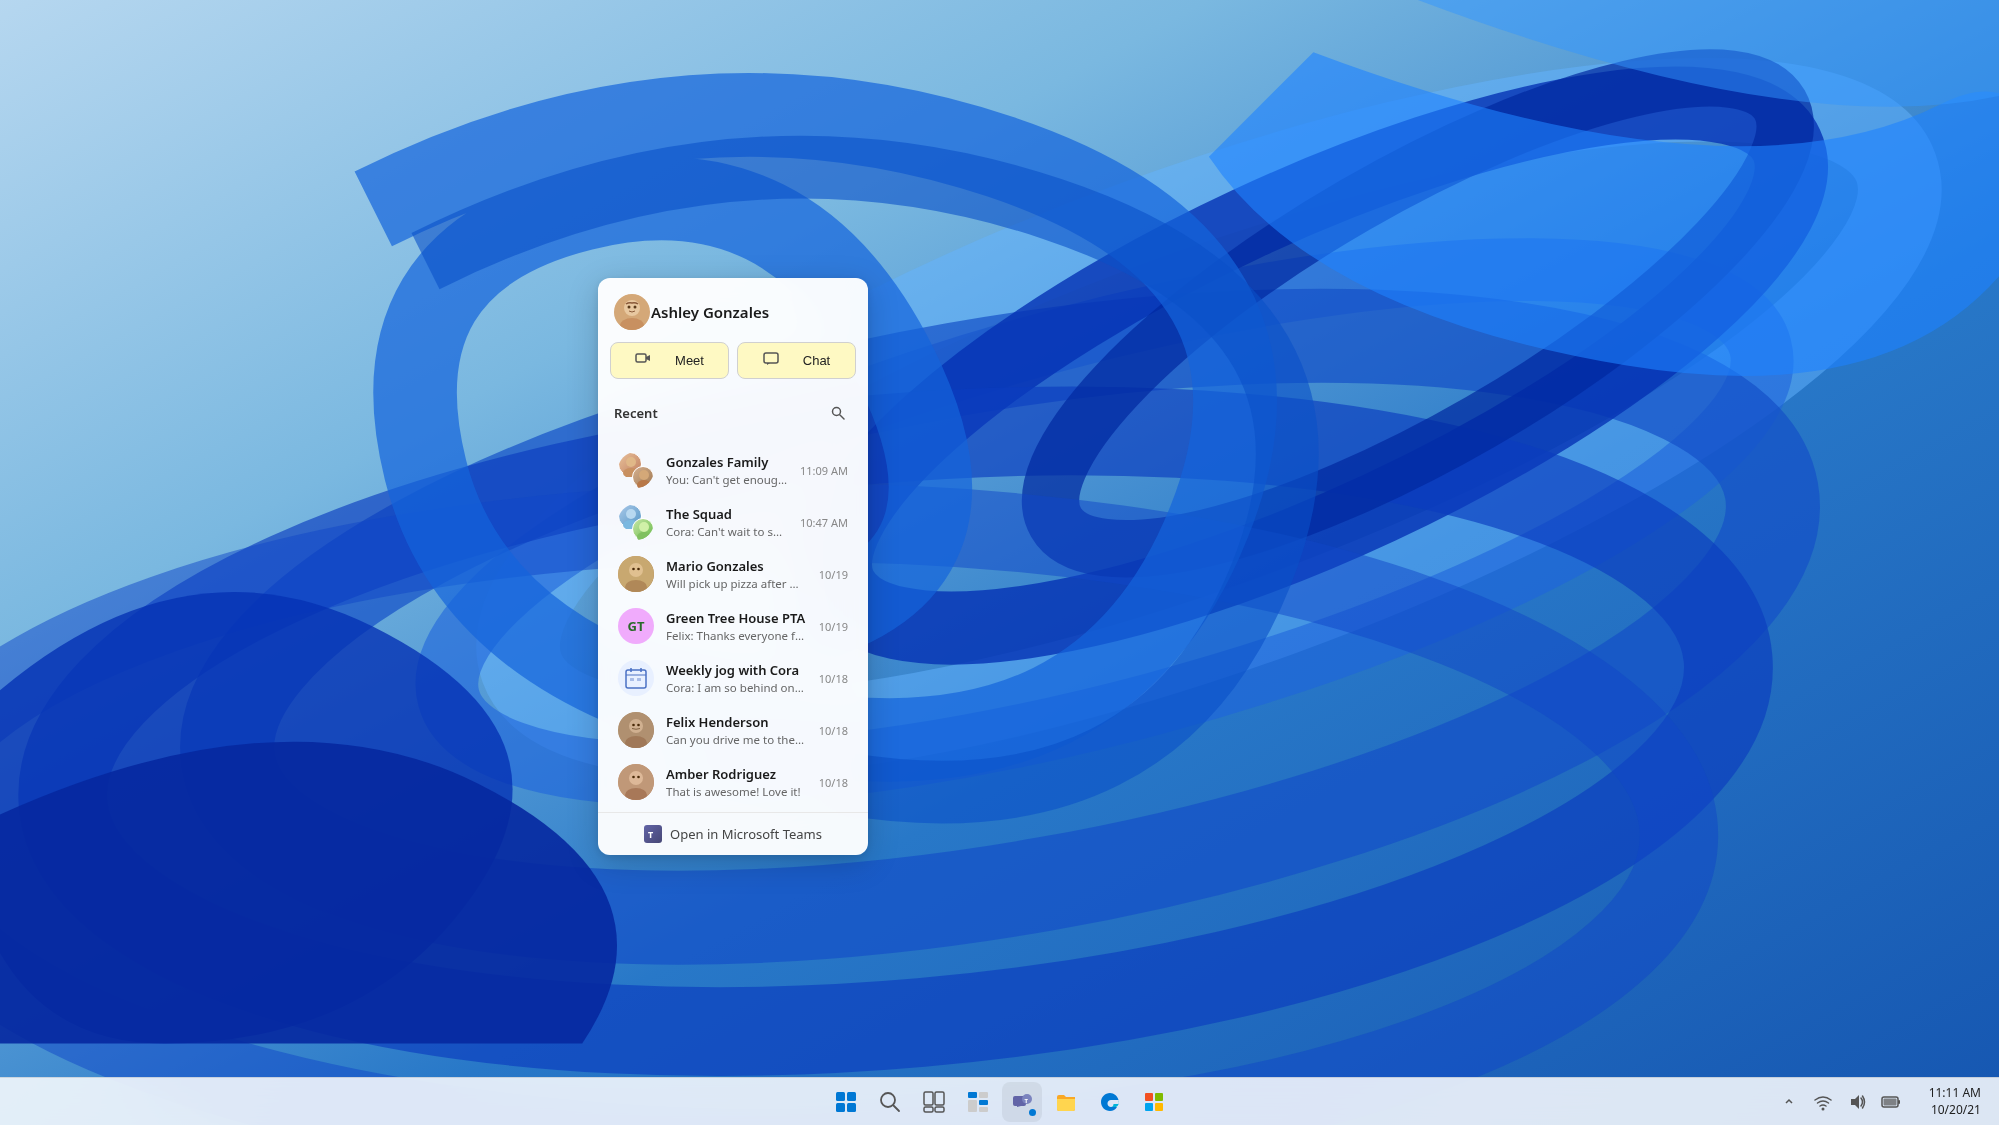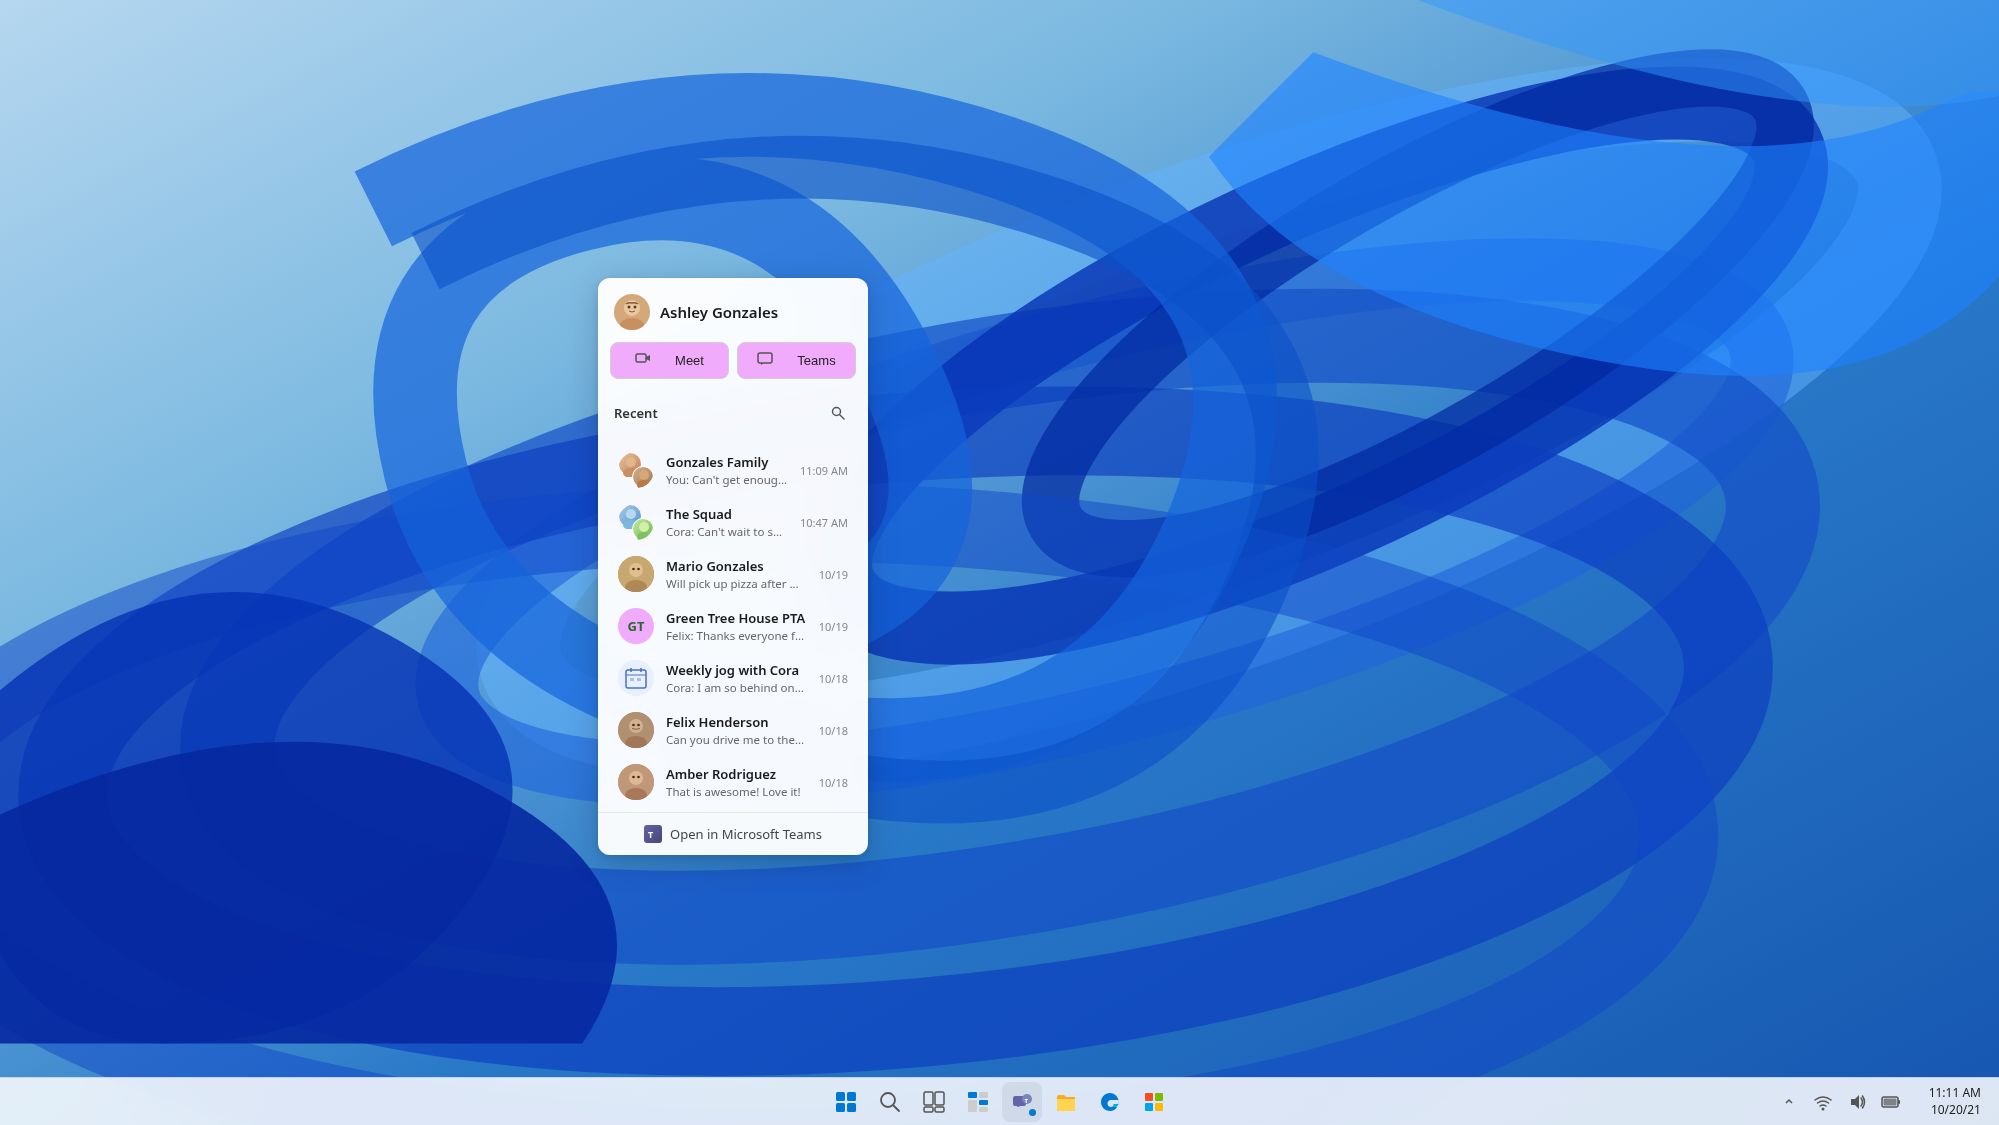"Ashley Gonzales" .panel-header { gap: 10px -> 1px }
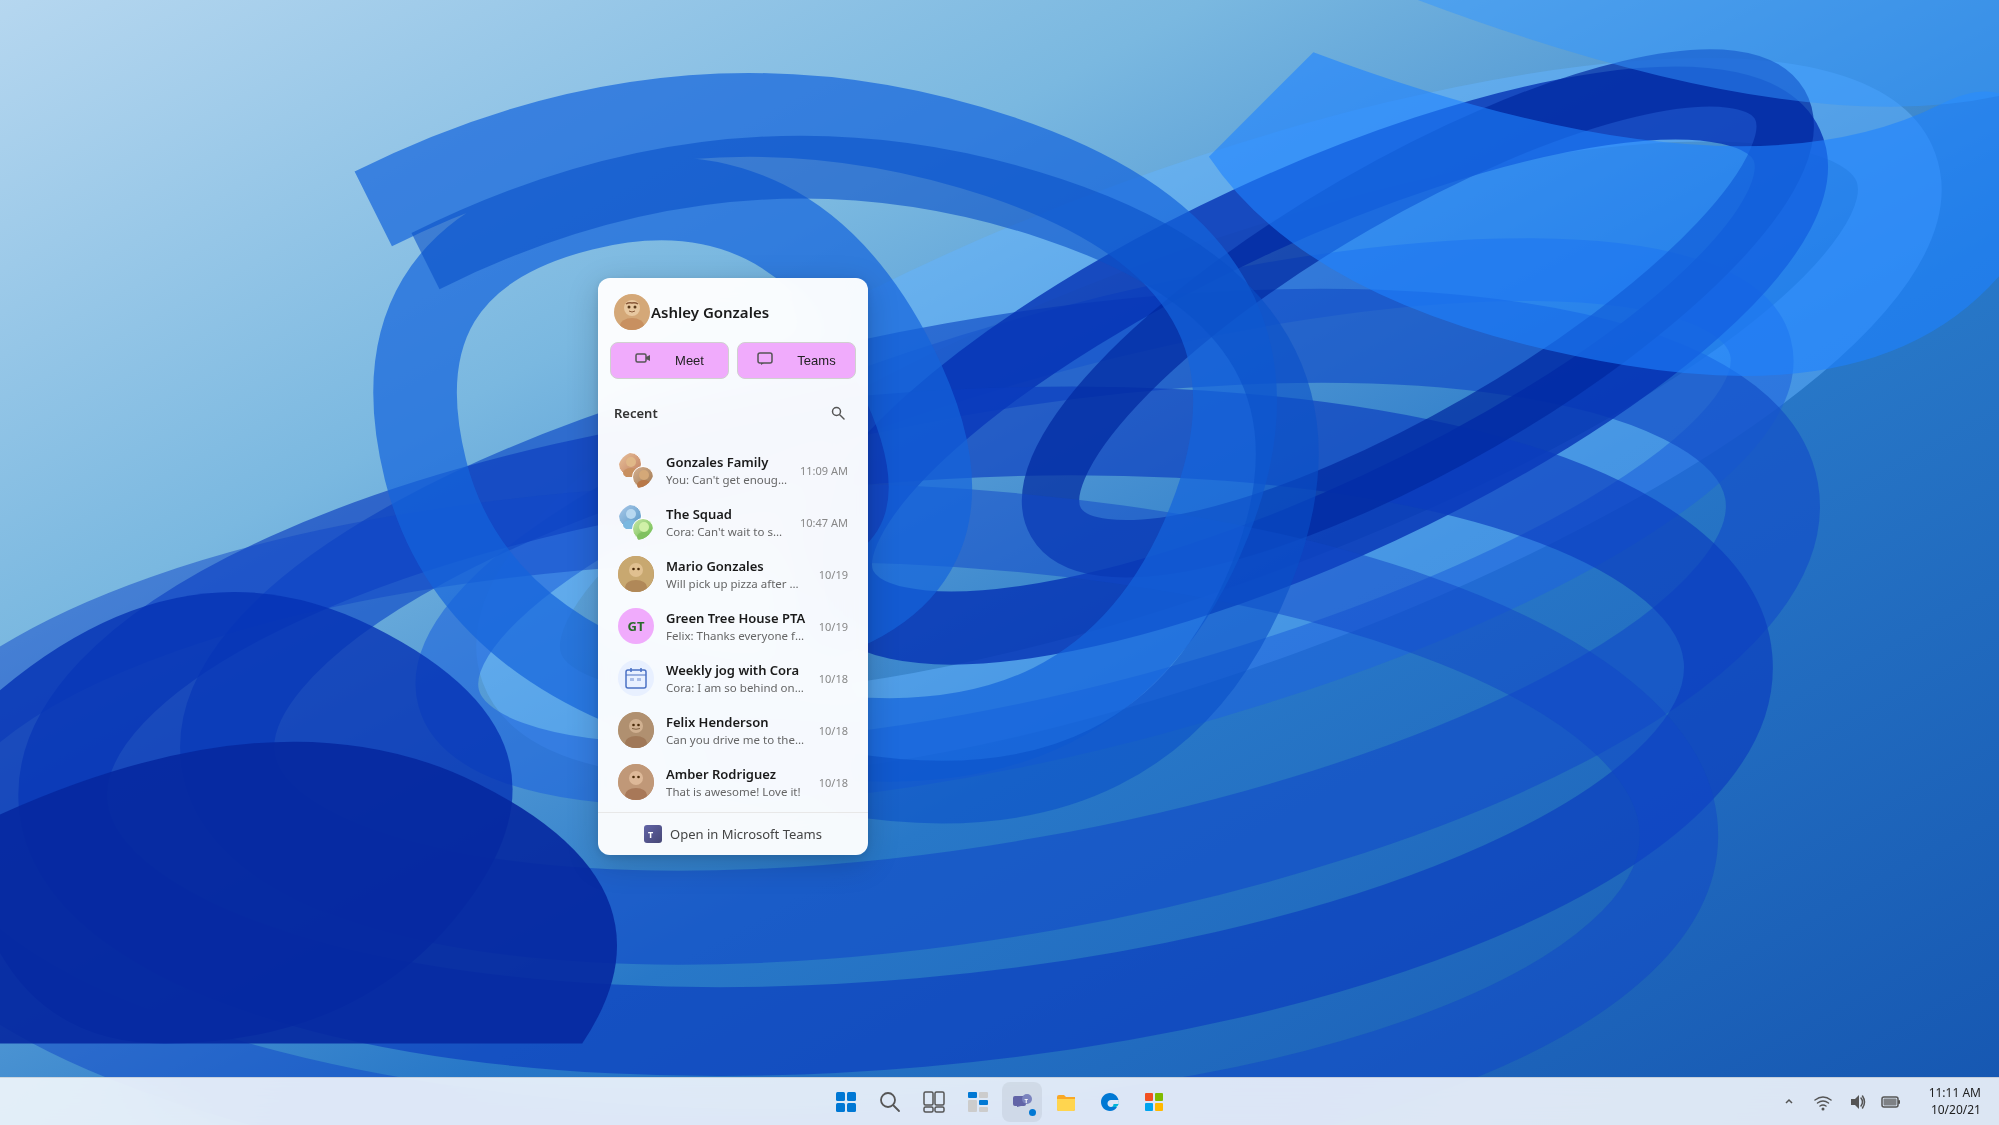"Meet" .action-btn { background: #f0abfc -> #fef9c3 }
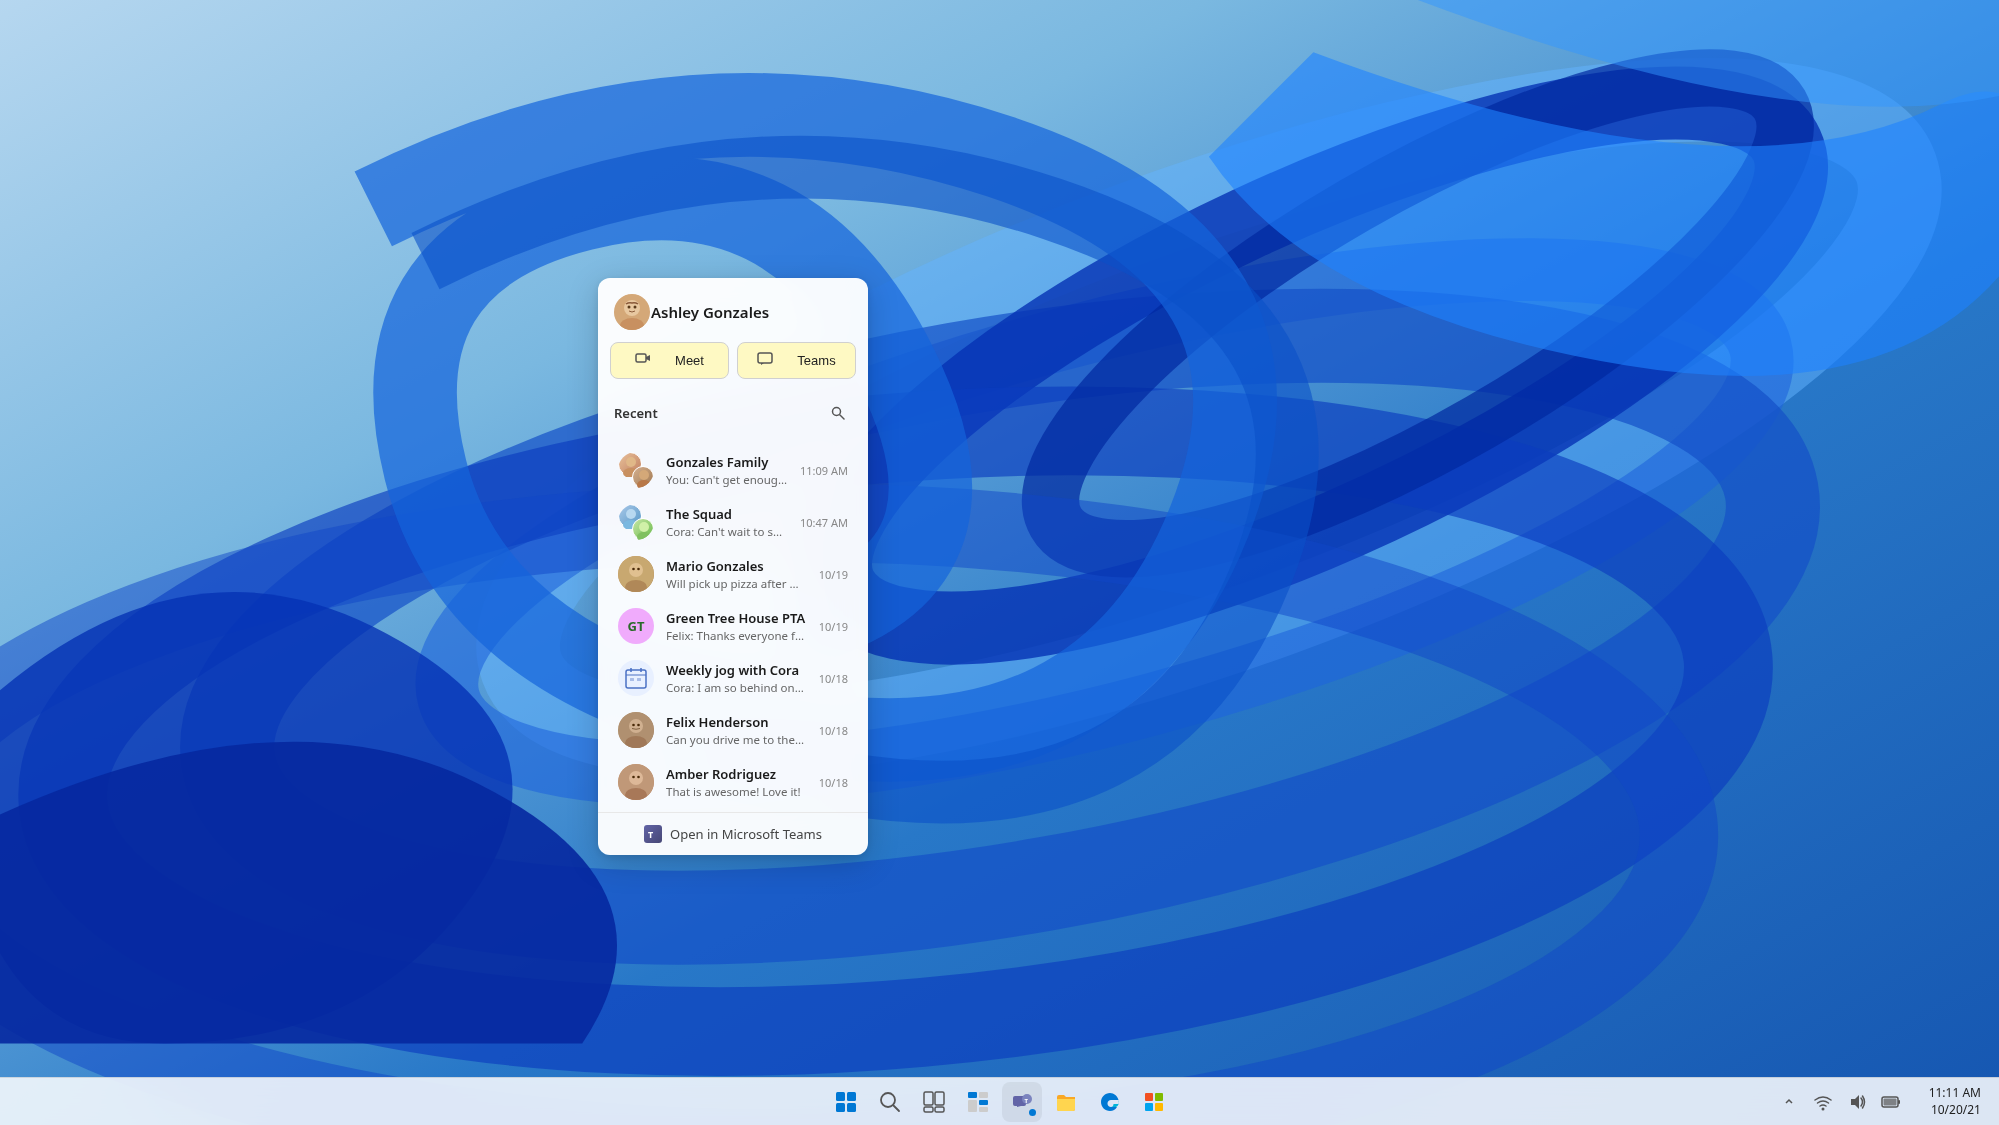"Teams" span { text: Teams -> Chat }
